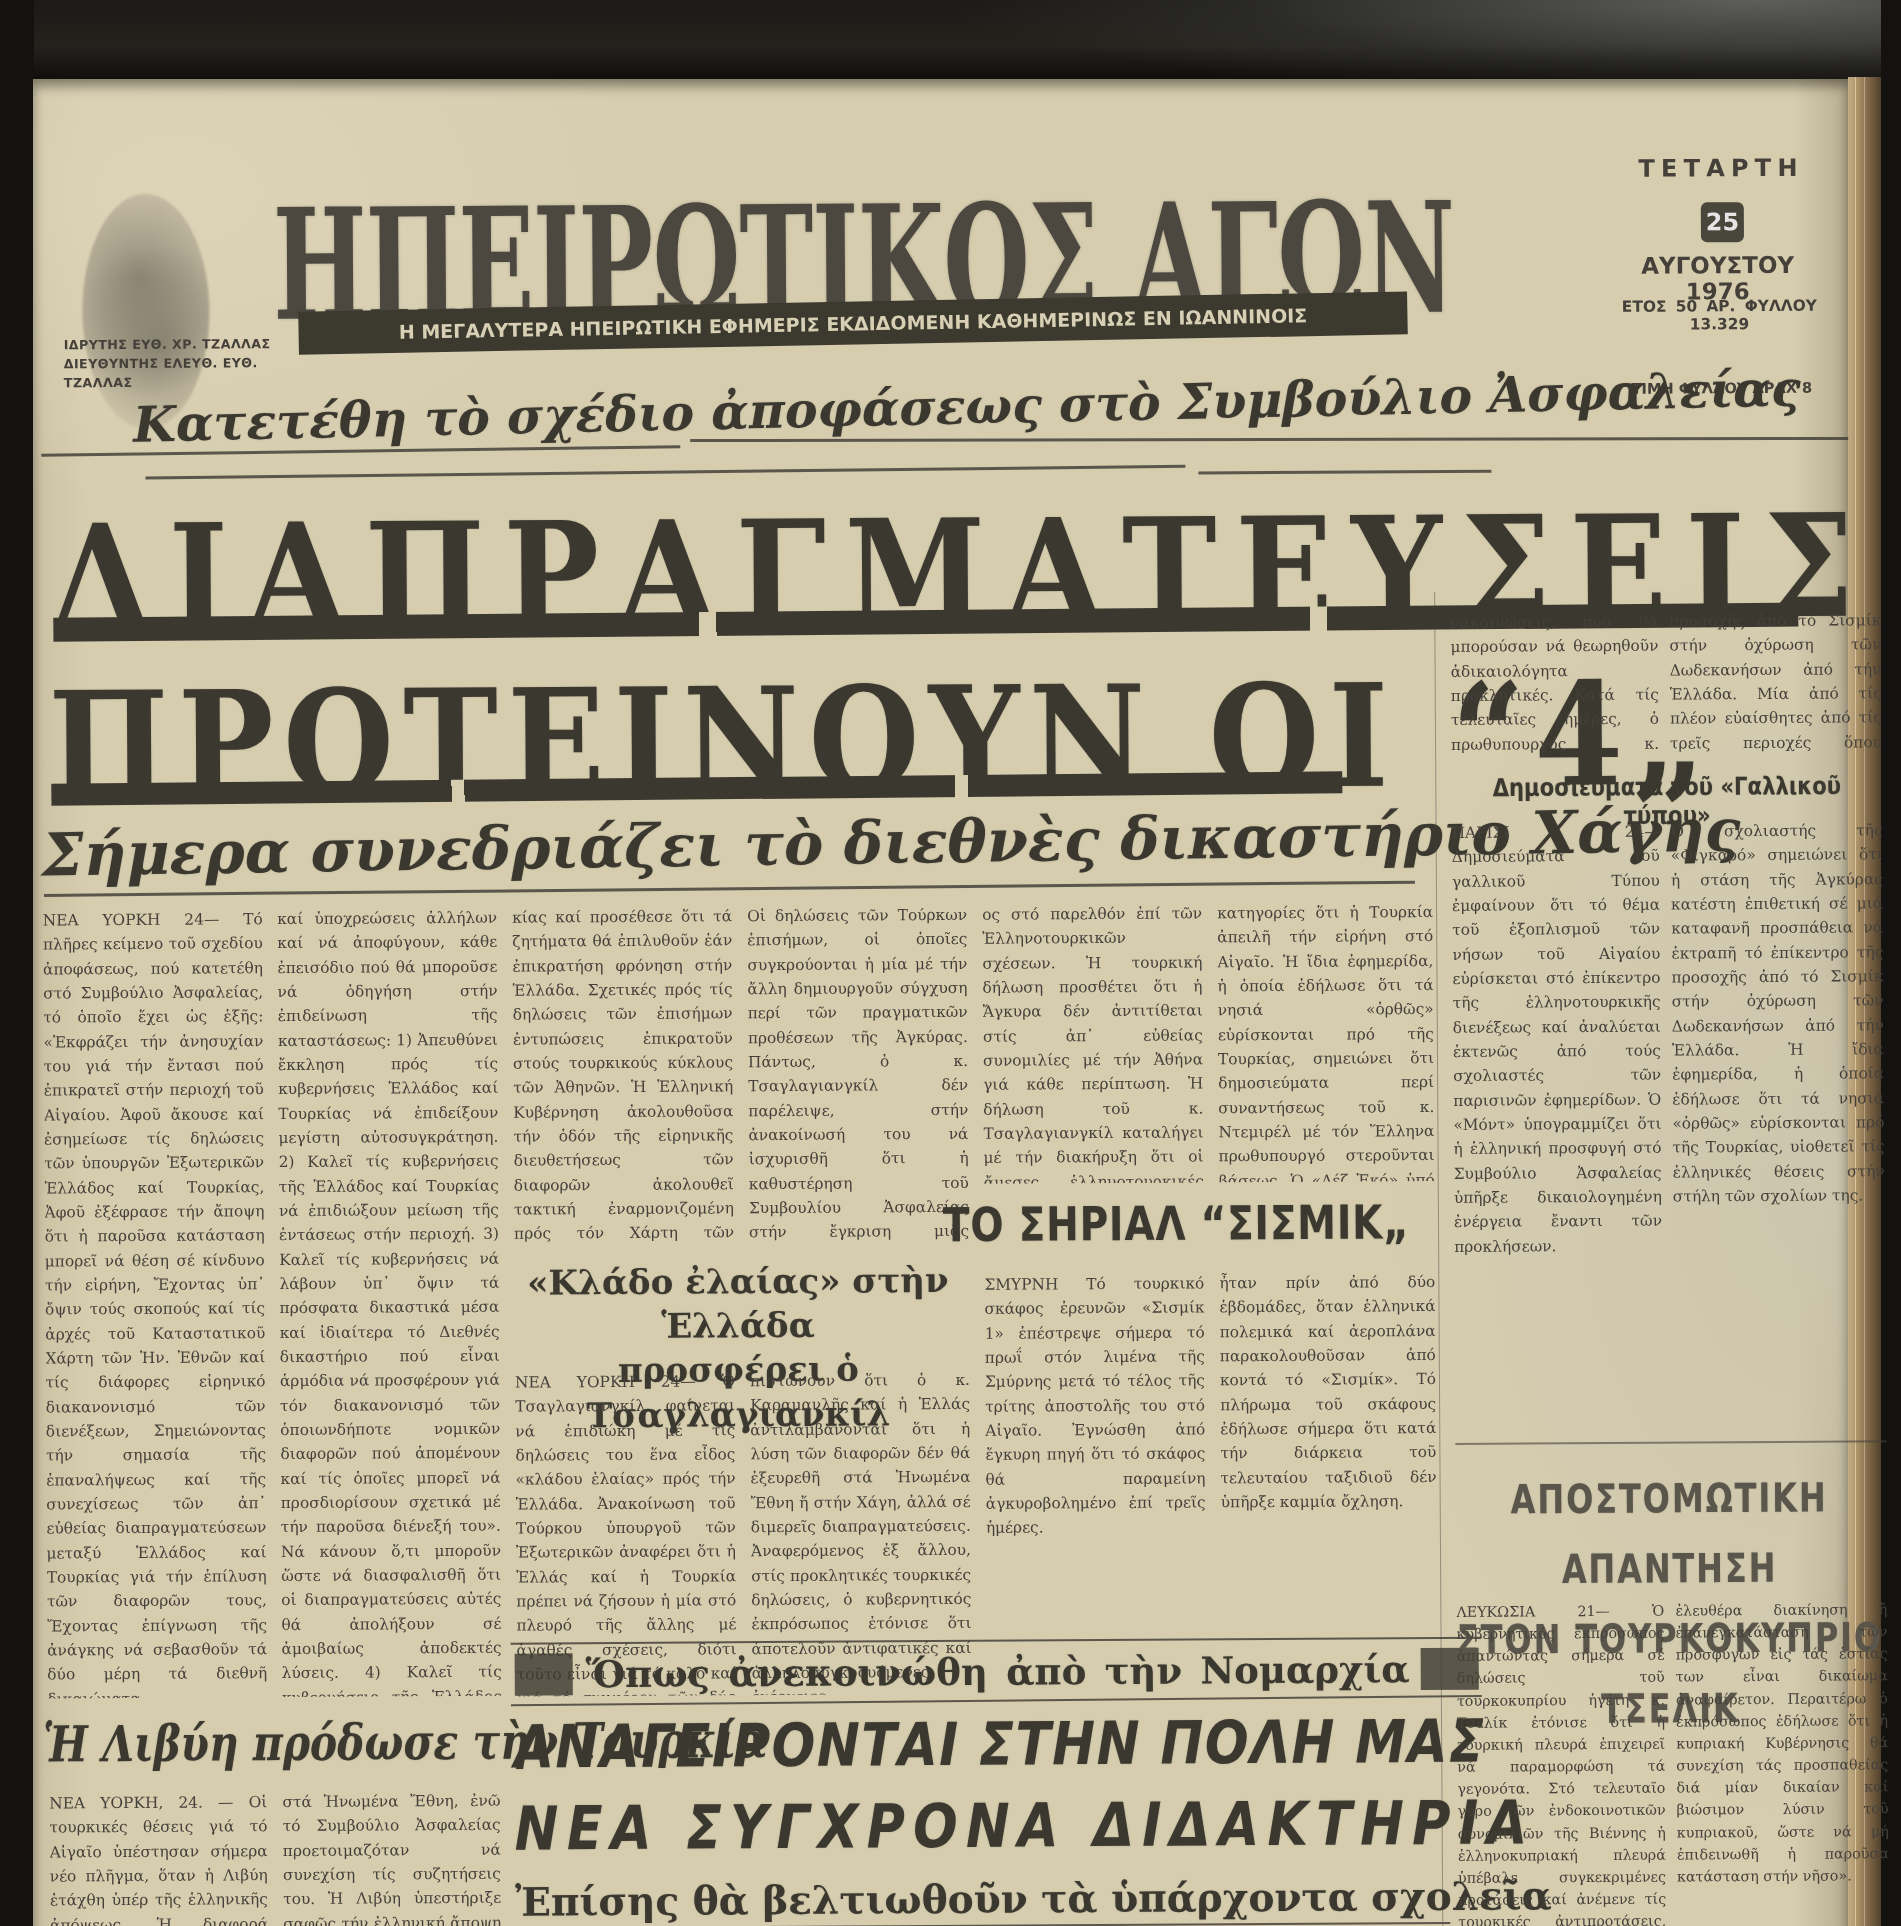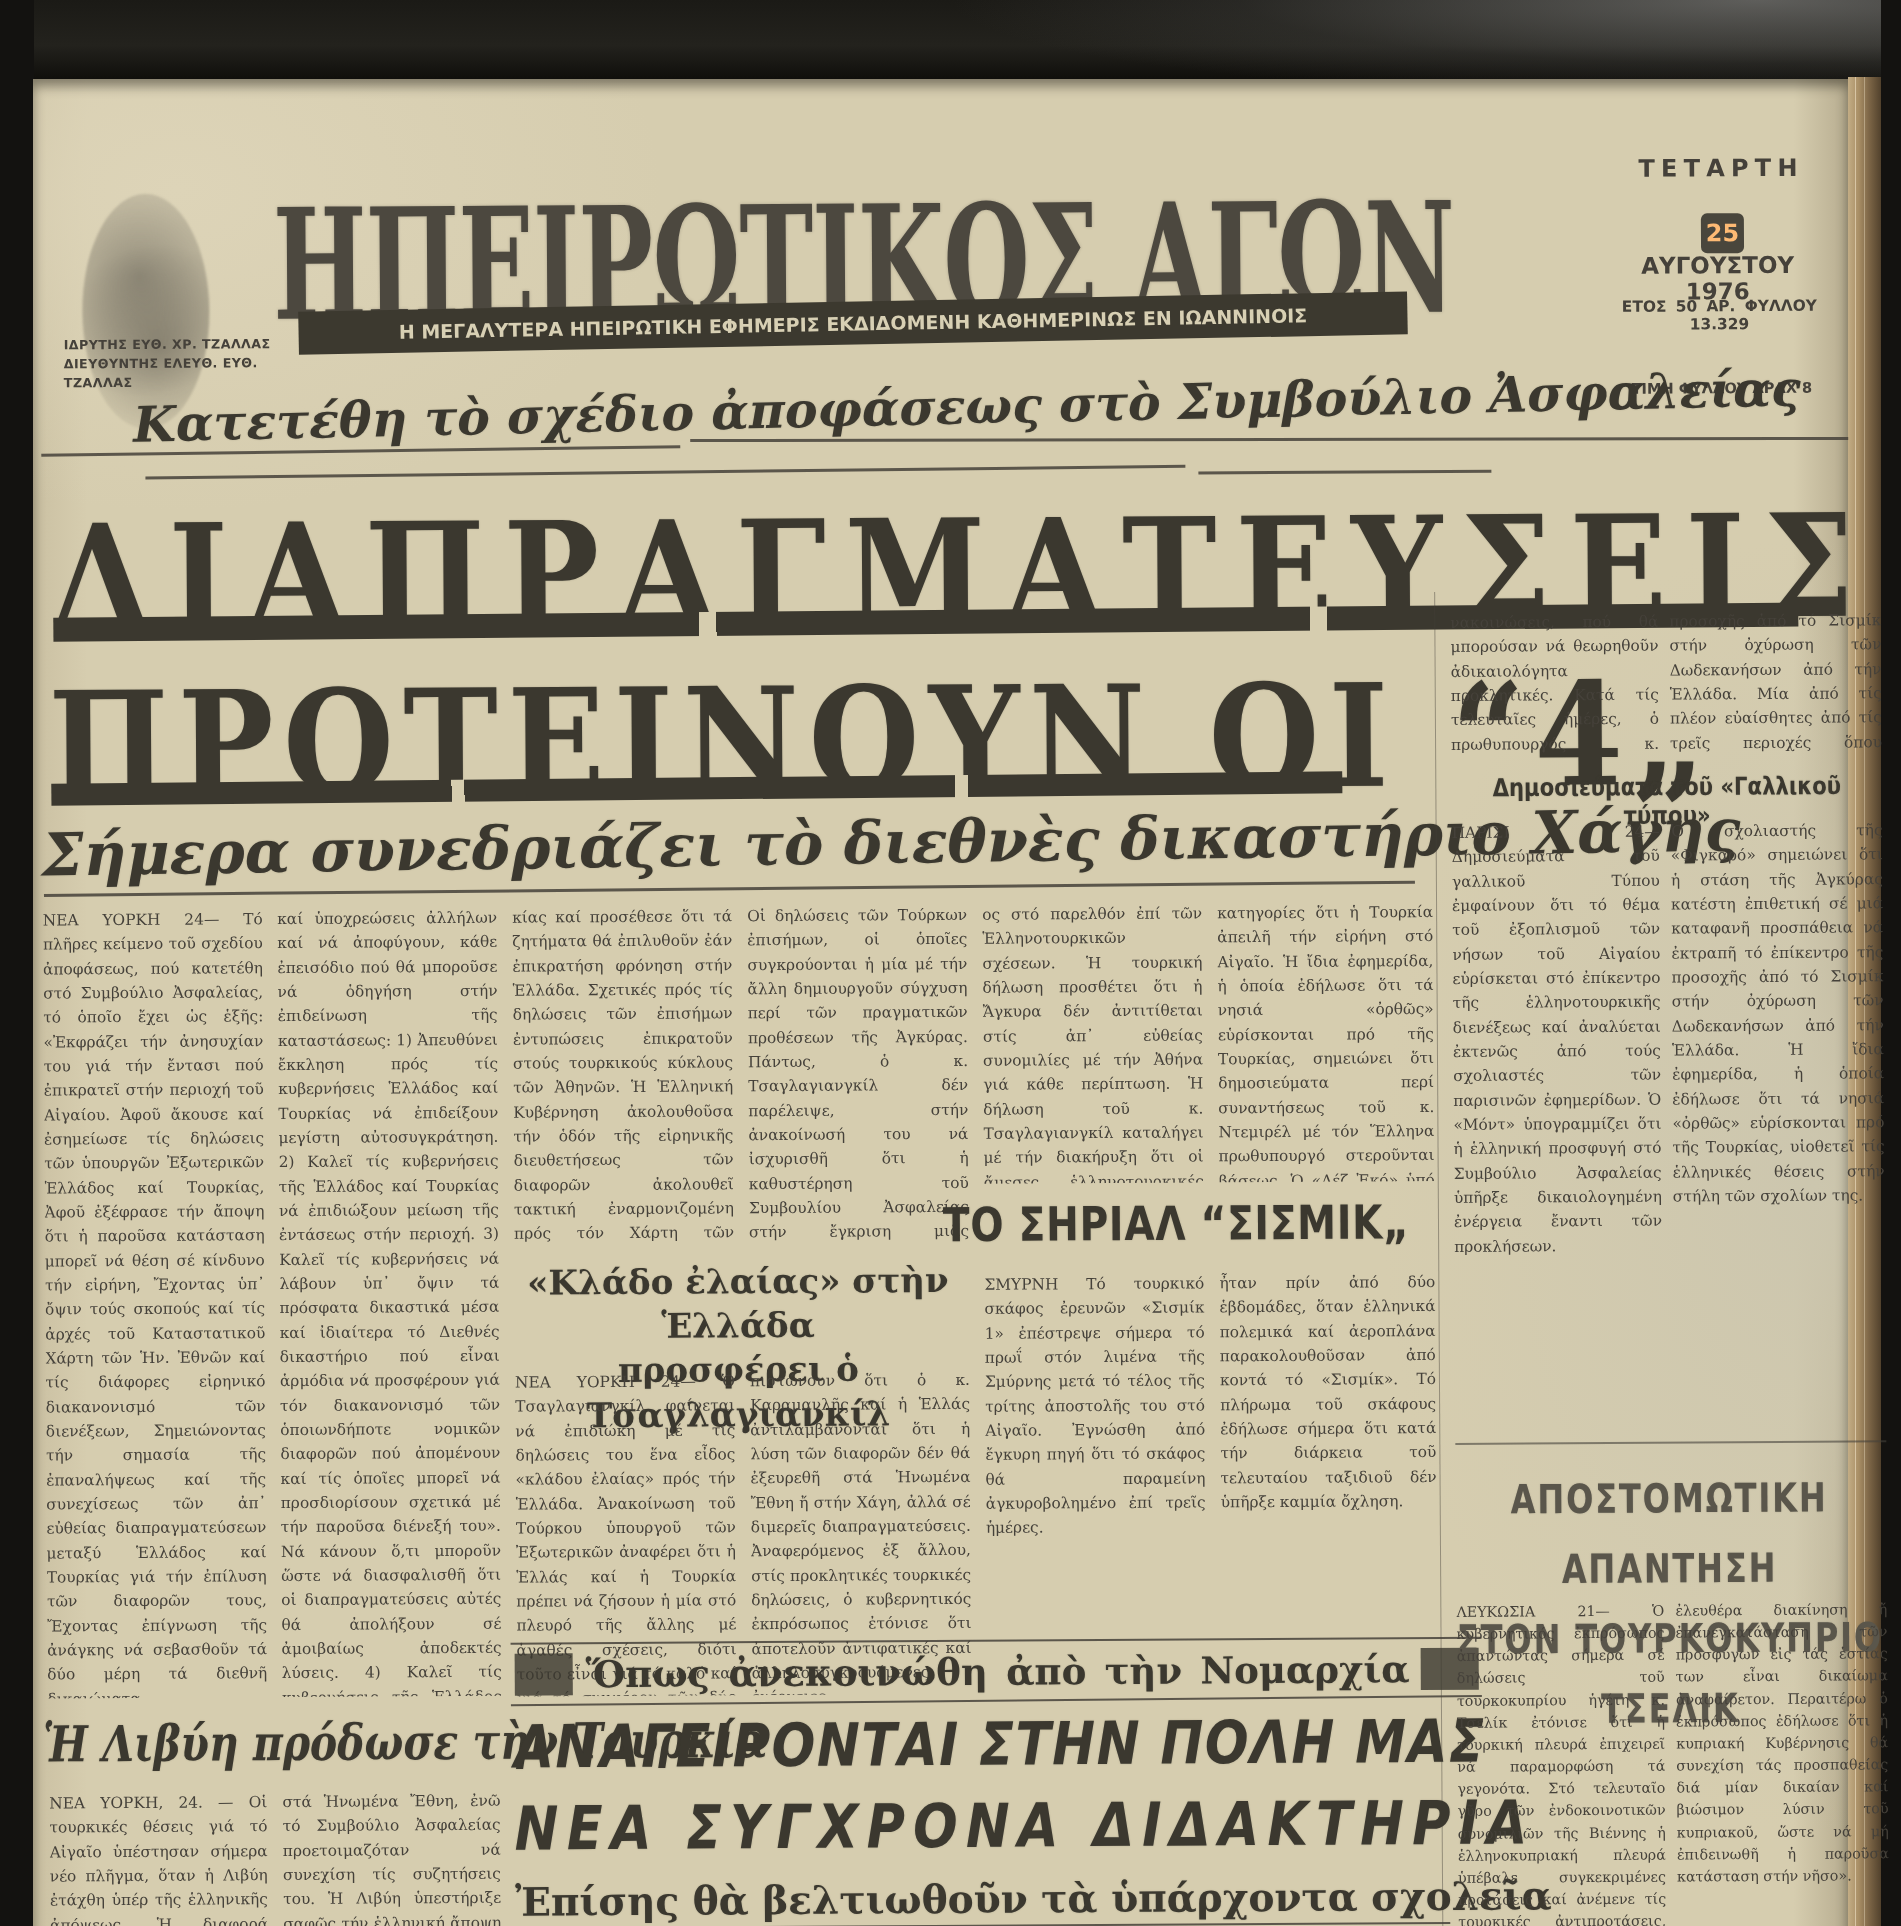"25" .daybox { color: #fdba74 -> #e5e5e5; margin-top: 11px -> none }
